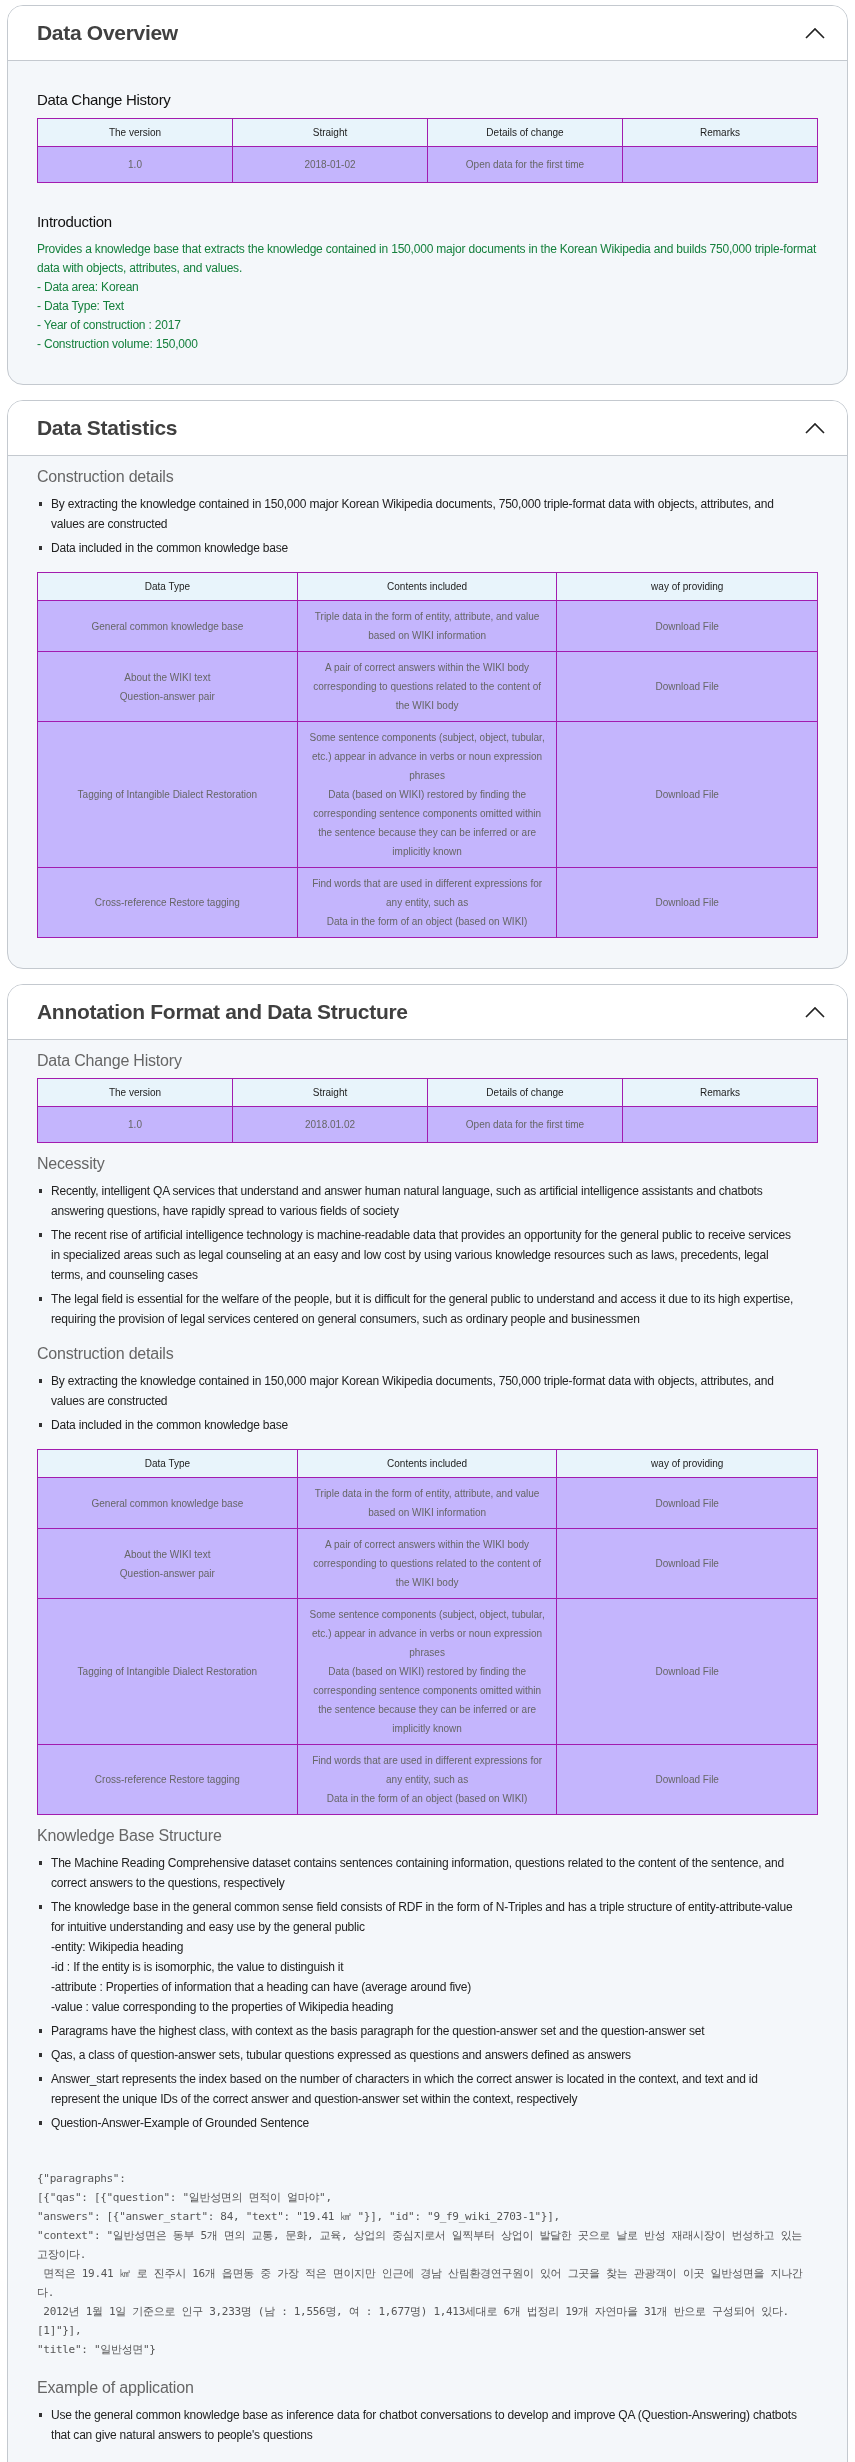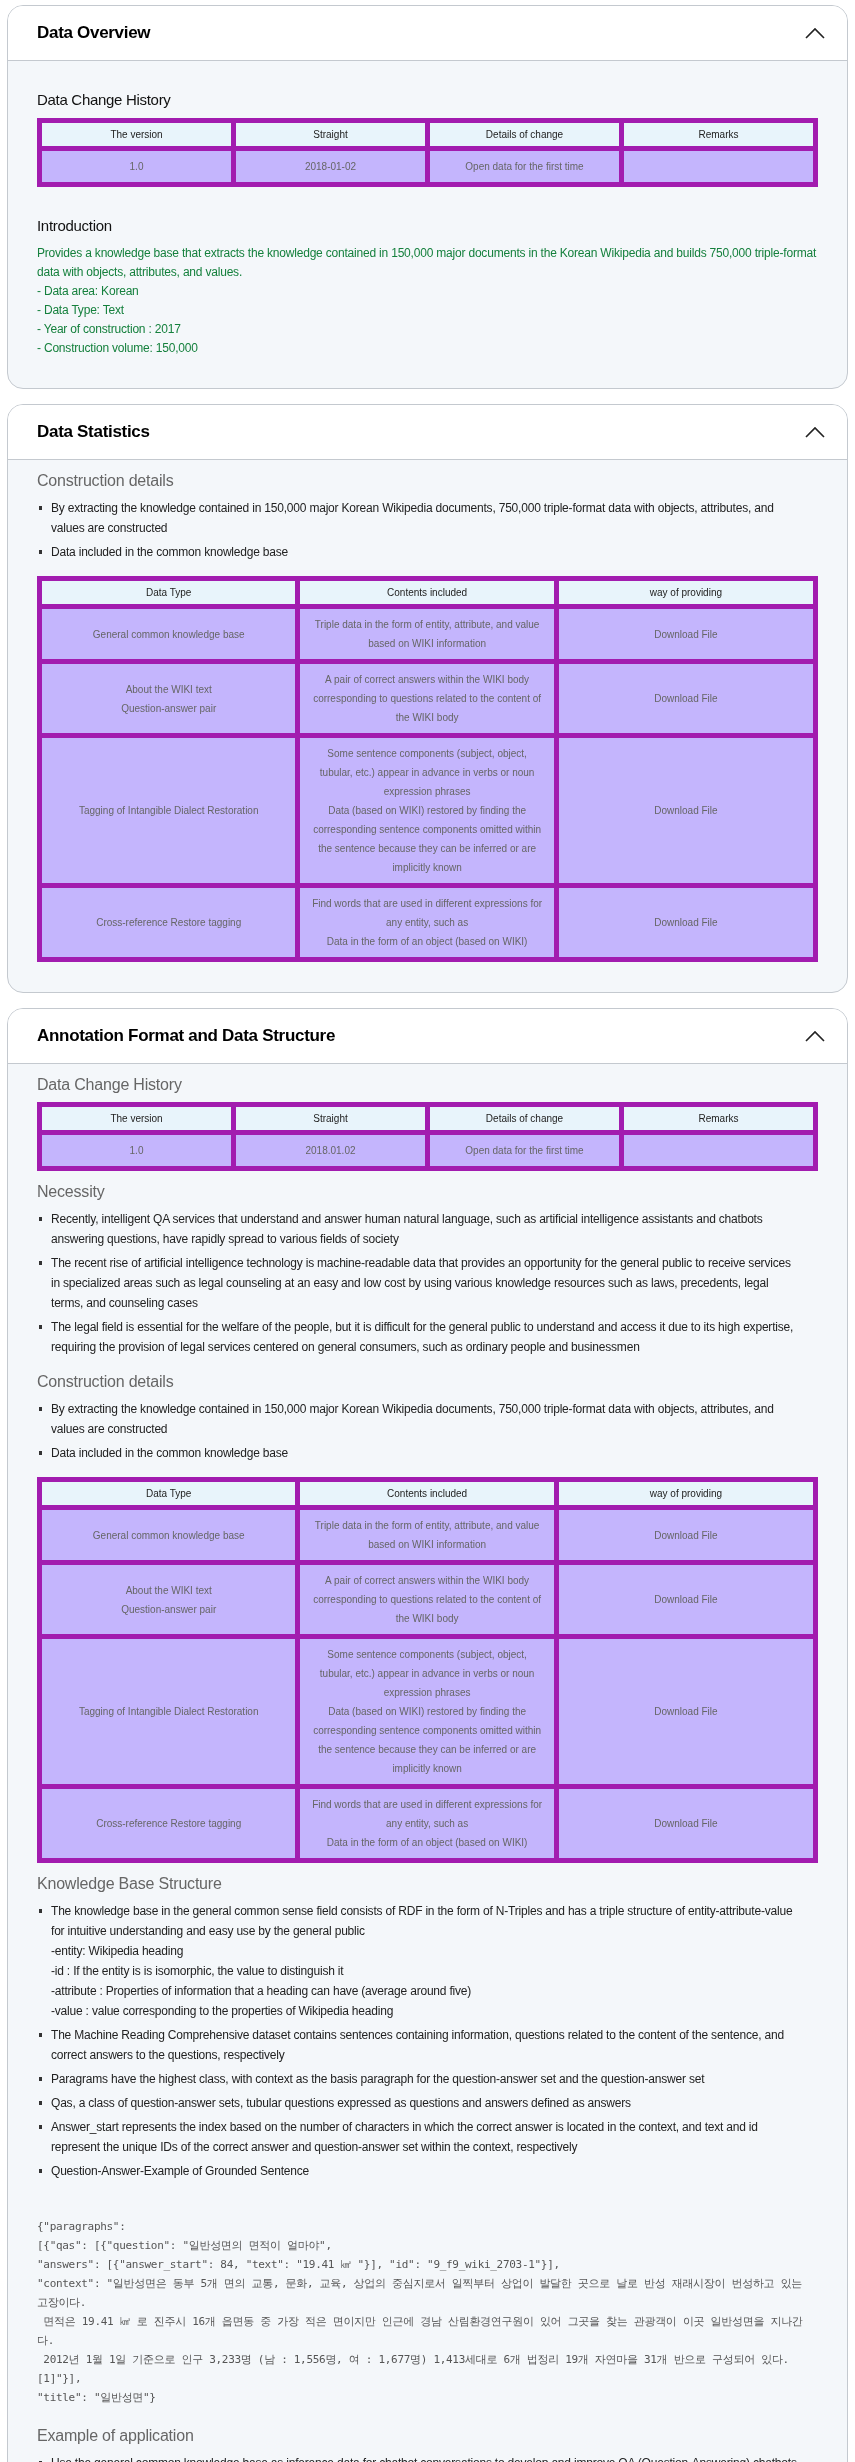"Data Overview" .panel-title { color: #000000 -> #404040; font-size: 17px -> 21px }
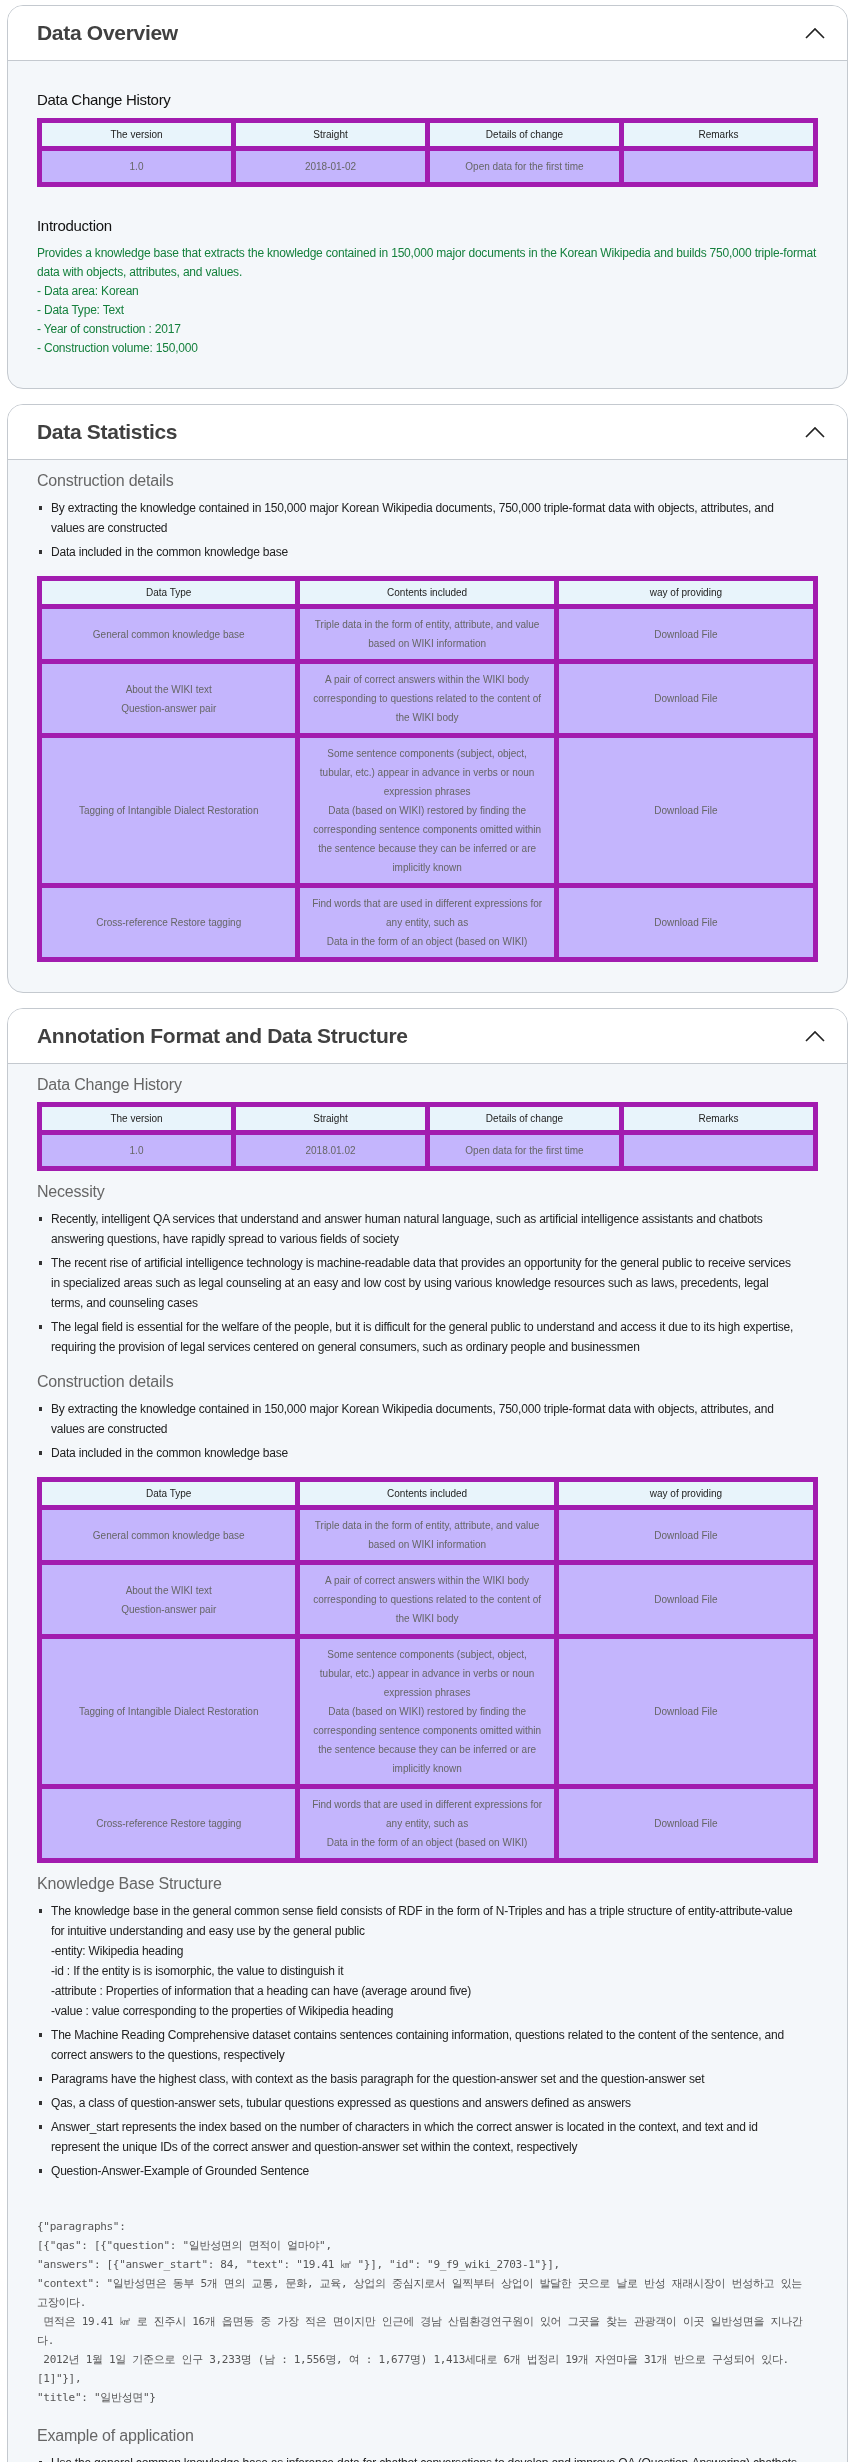"The version" th, td { border: 5px solid #a21caf -> 1px solid #a21caf }
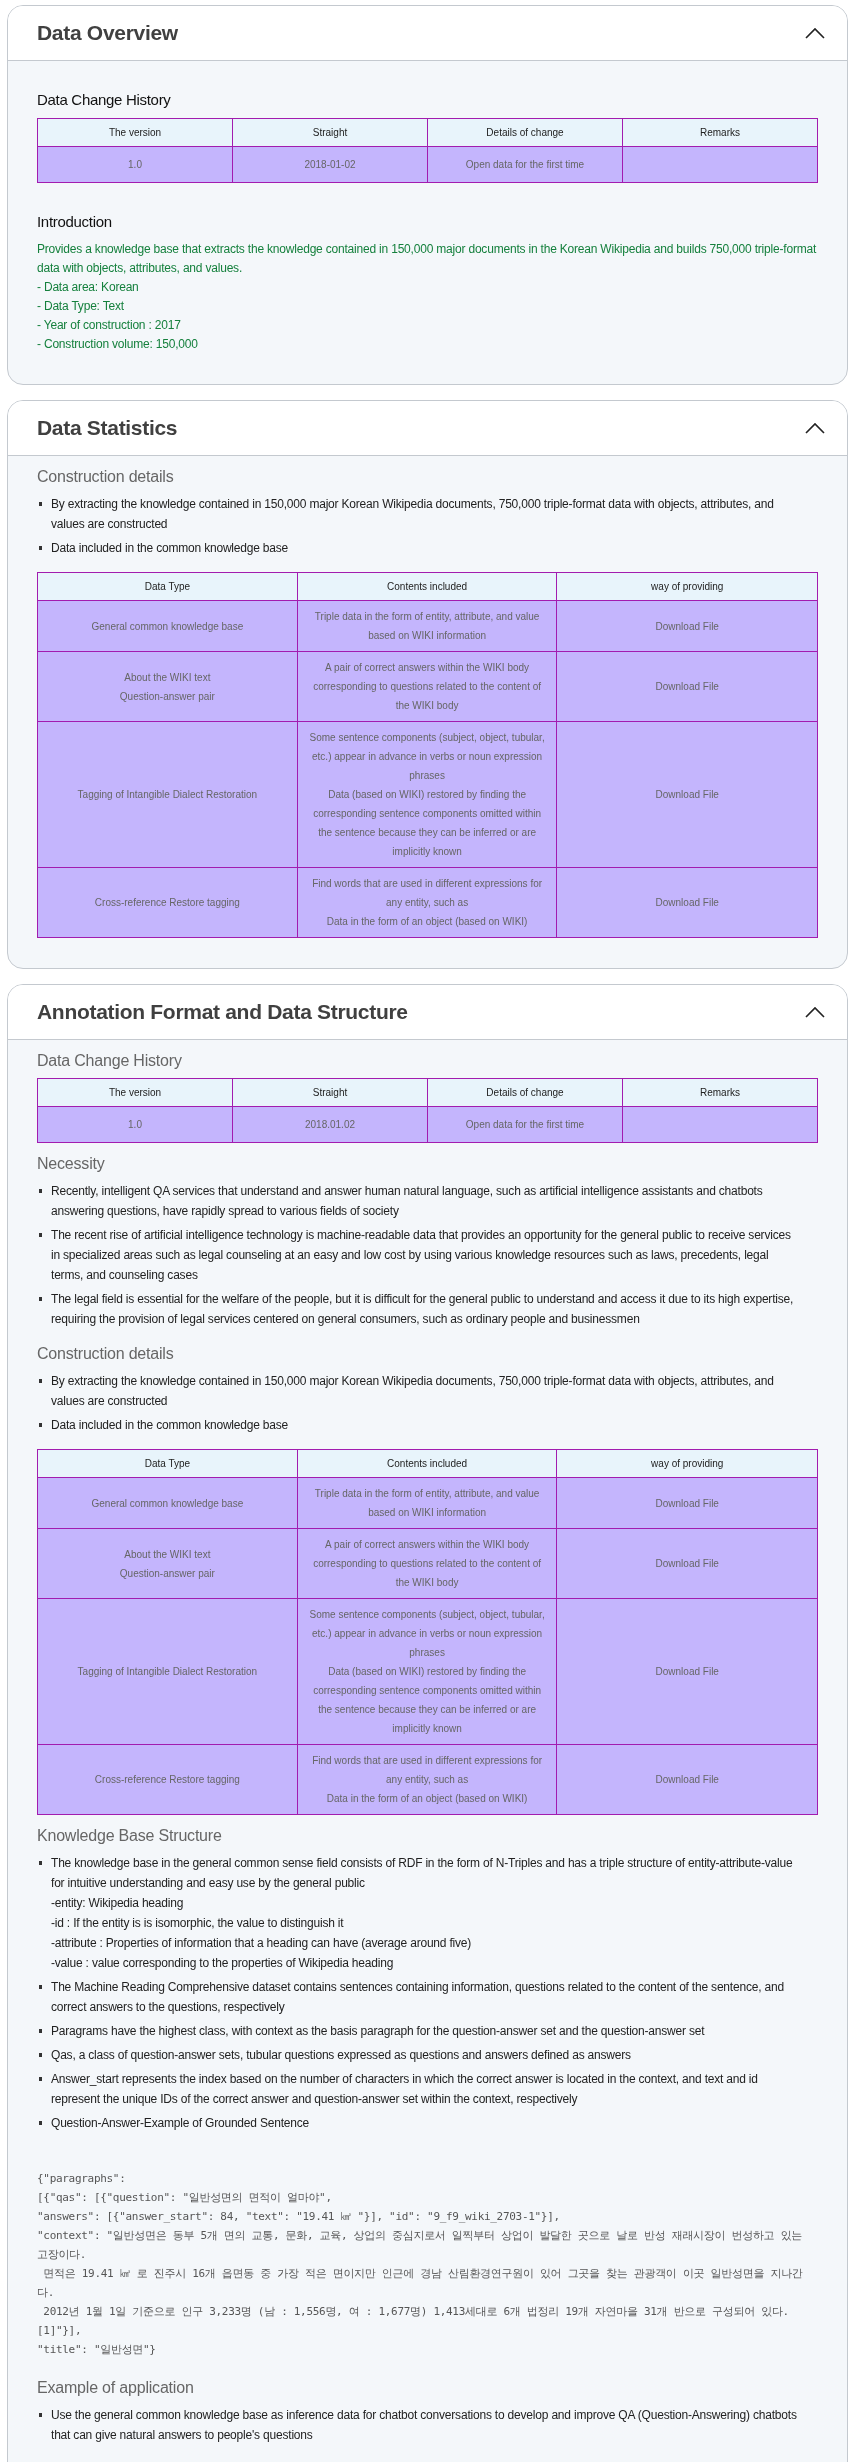"The knowledge base in the" li { order: before "The Machine Reading Comprehensive" -> after "The Machine Reading Comprehensive" }
